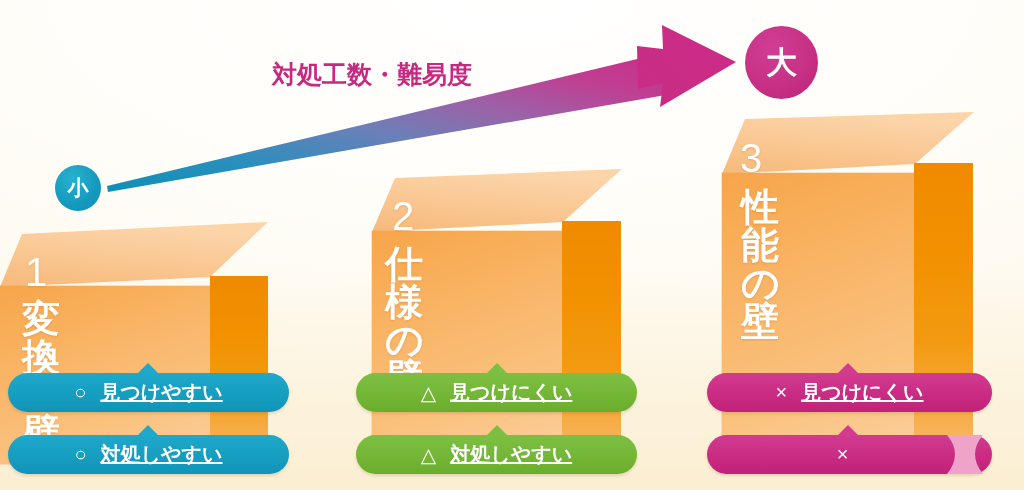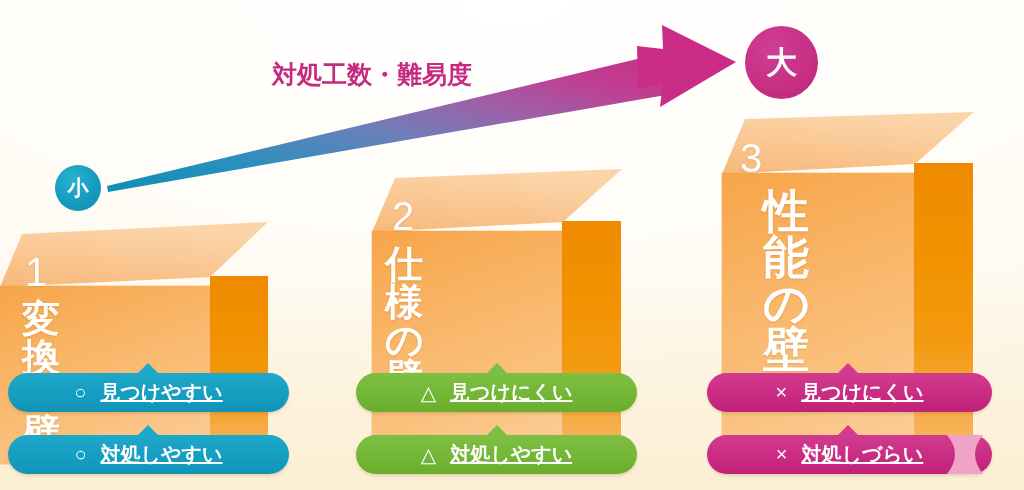"性能の壁" div.blk-title { font-size: 46px -> 38px; left: 763px -> 741px }
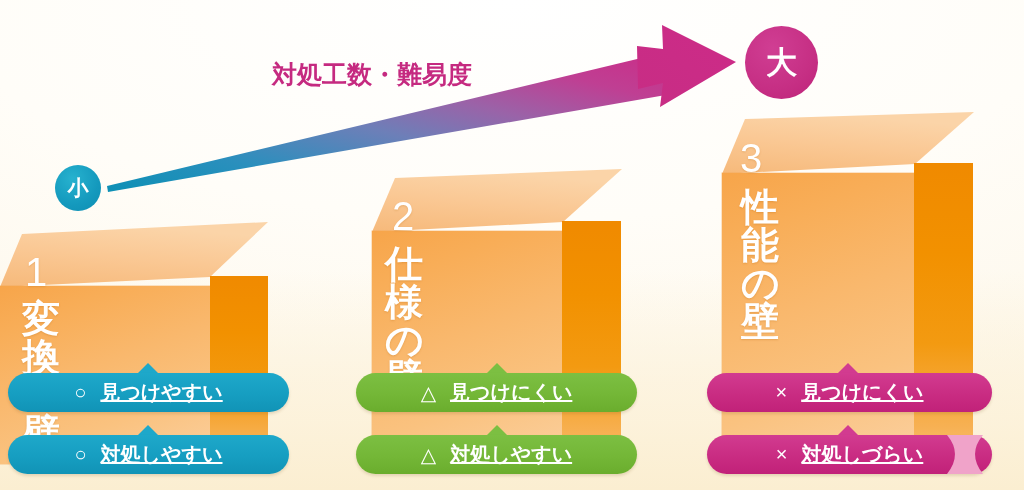"対処しづらい" span.txt { html: <span>対処しづらい</span> -> none }
